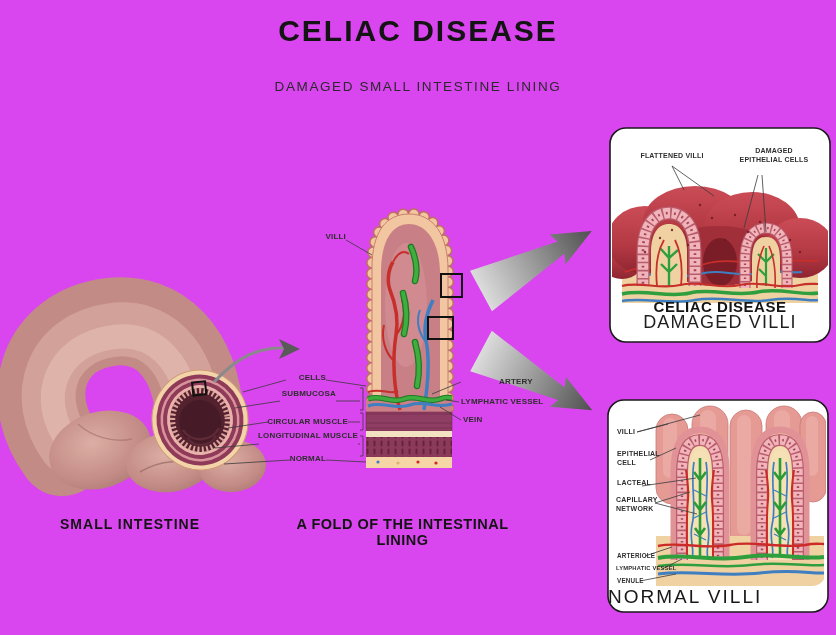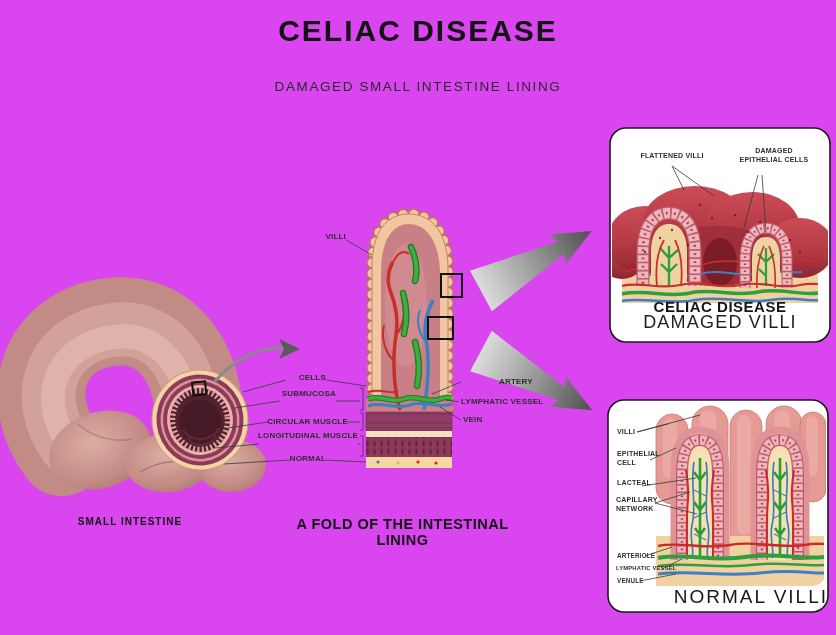"SMALL INTESTINE" .cap-small-intestine { font-size: 10px -> 14px }
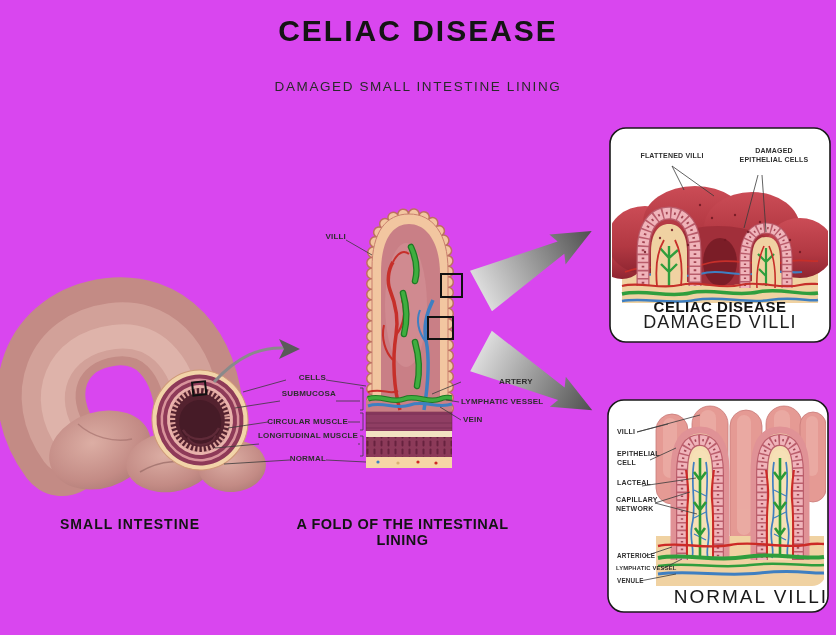"NORMAL VILLI" .box2-cap { text-align: right -> left }
